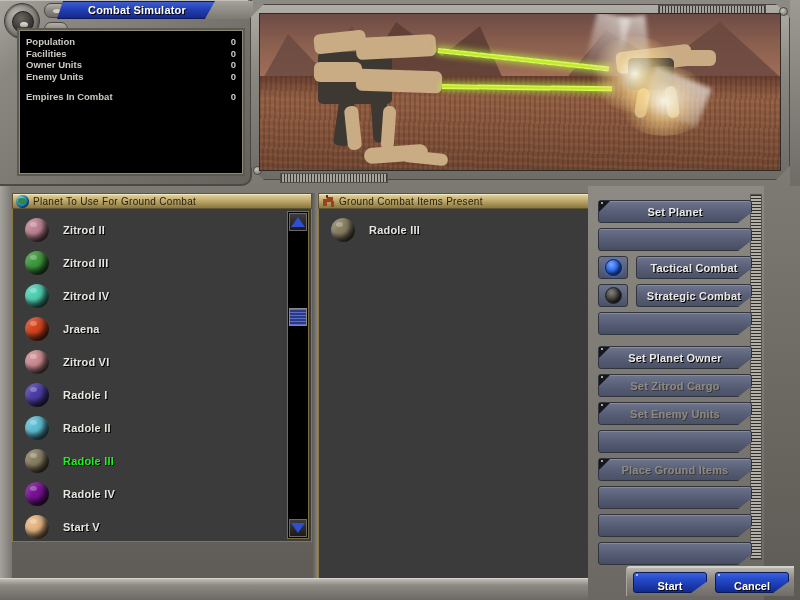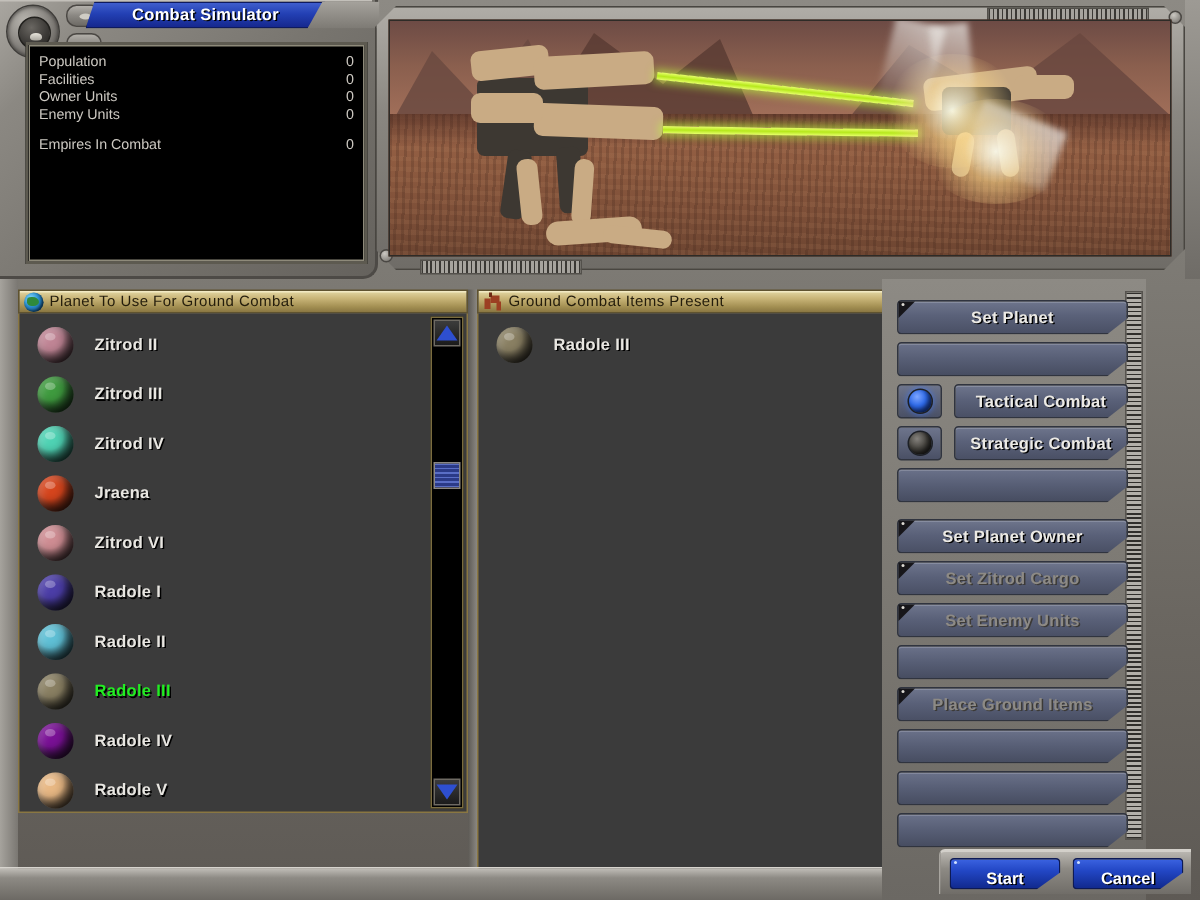"Population" .stat-row span { font-weight: normal -> bold }
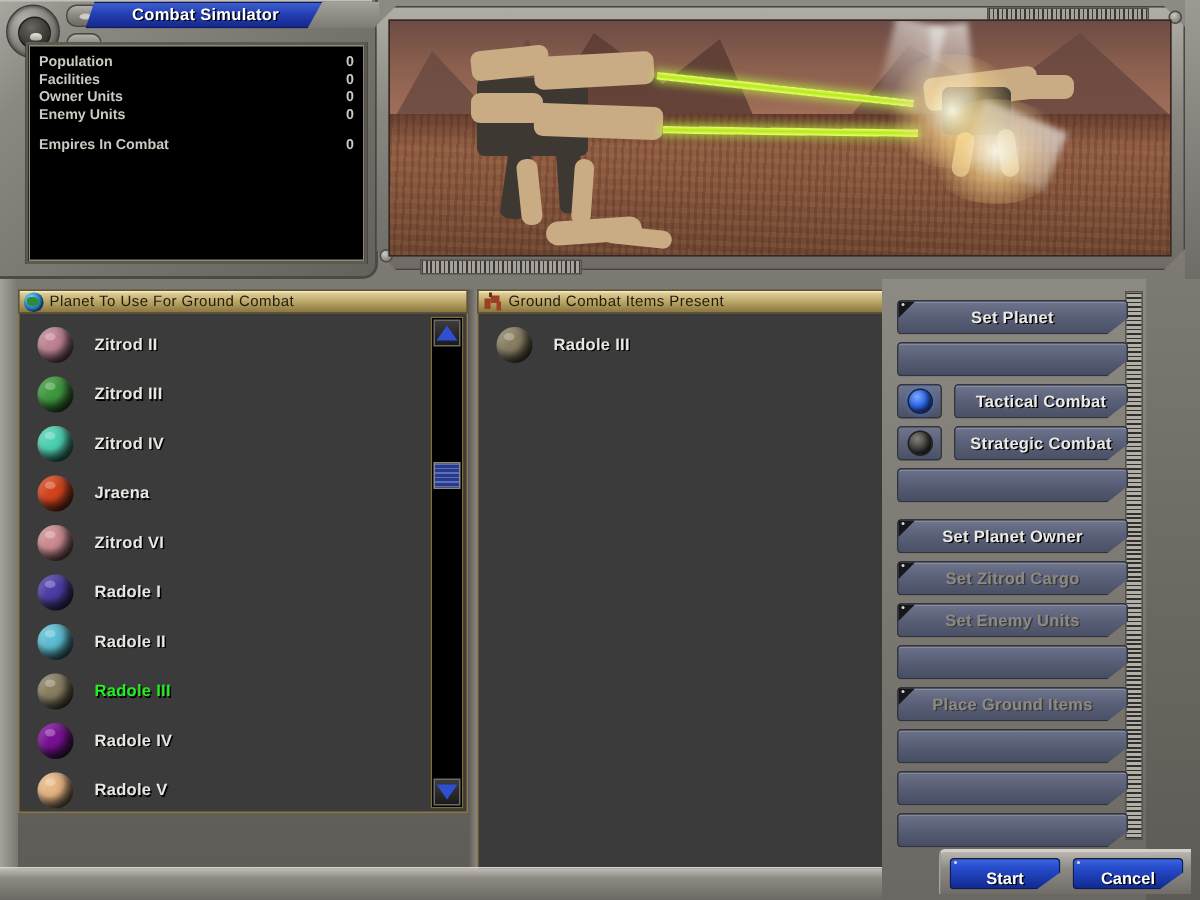"Radole V" div.p-label { text: Radole -> Start }
